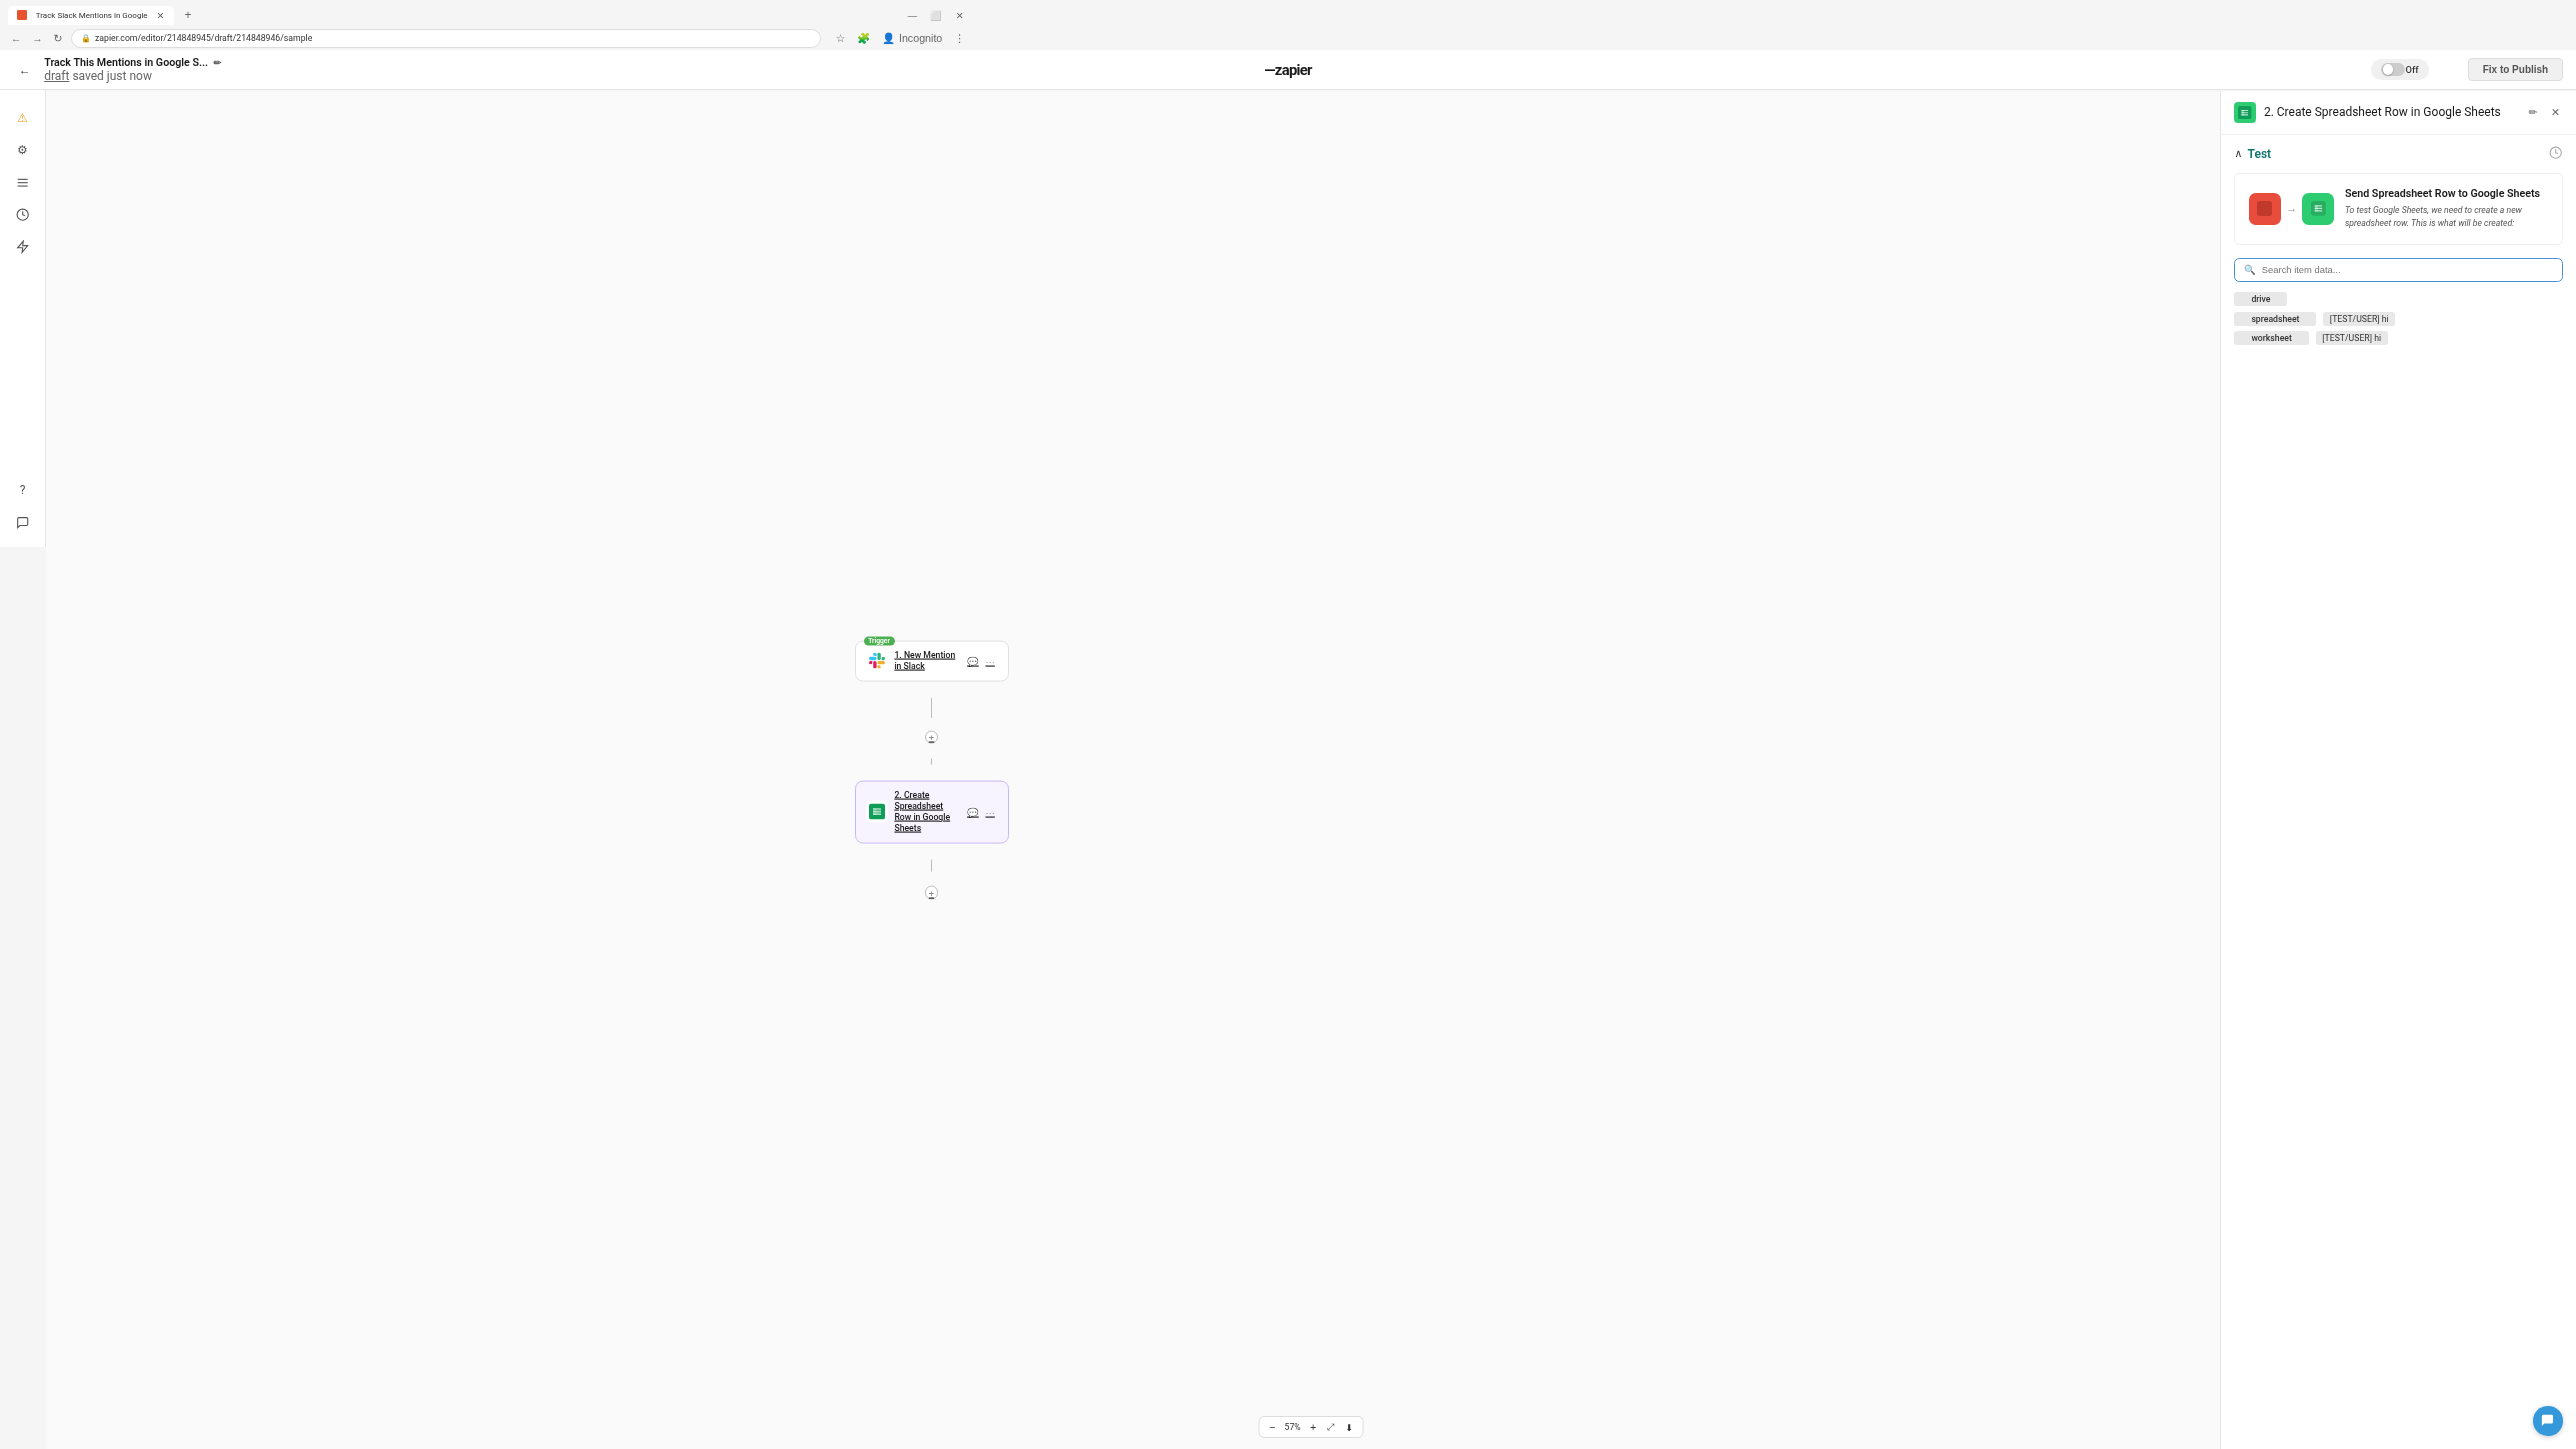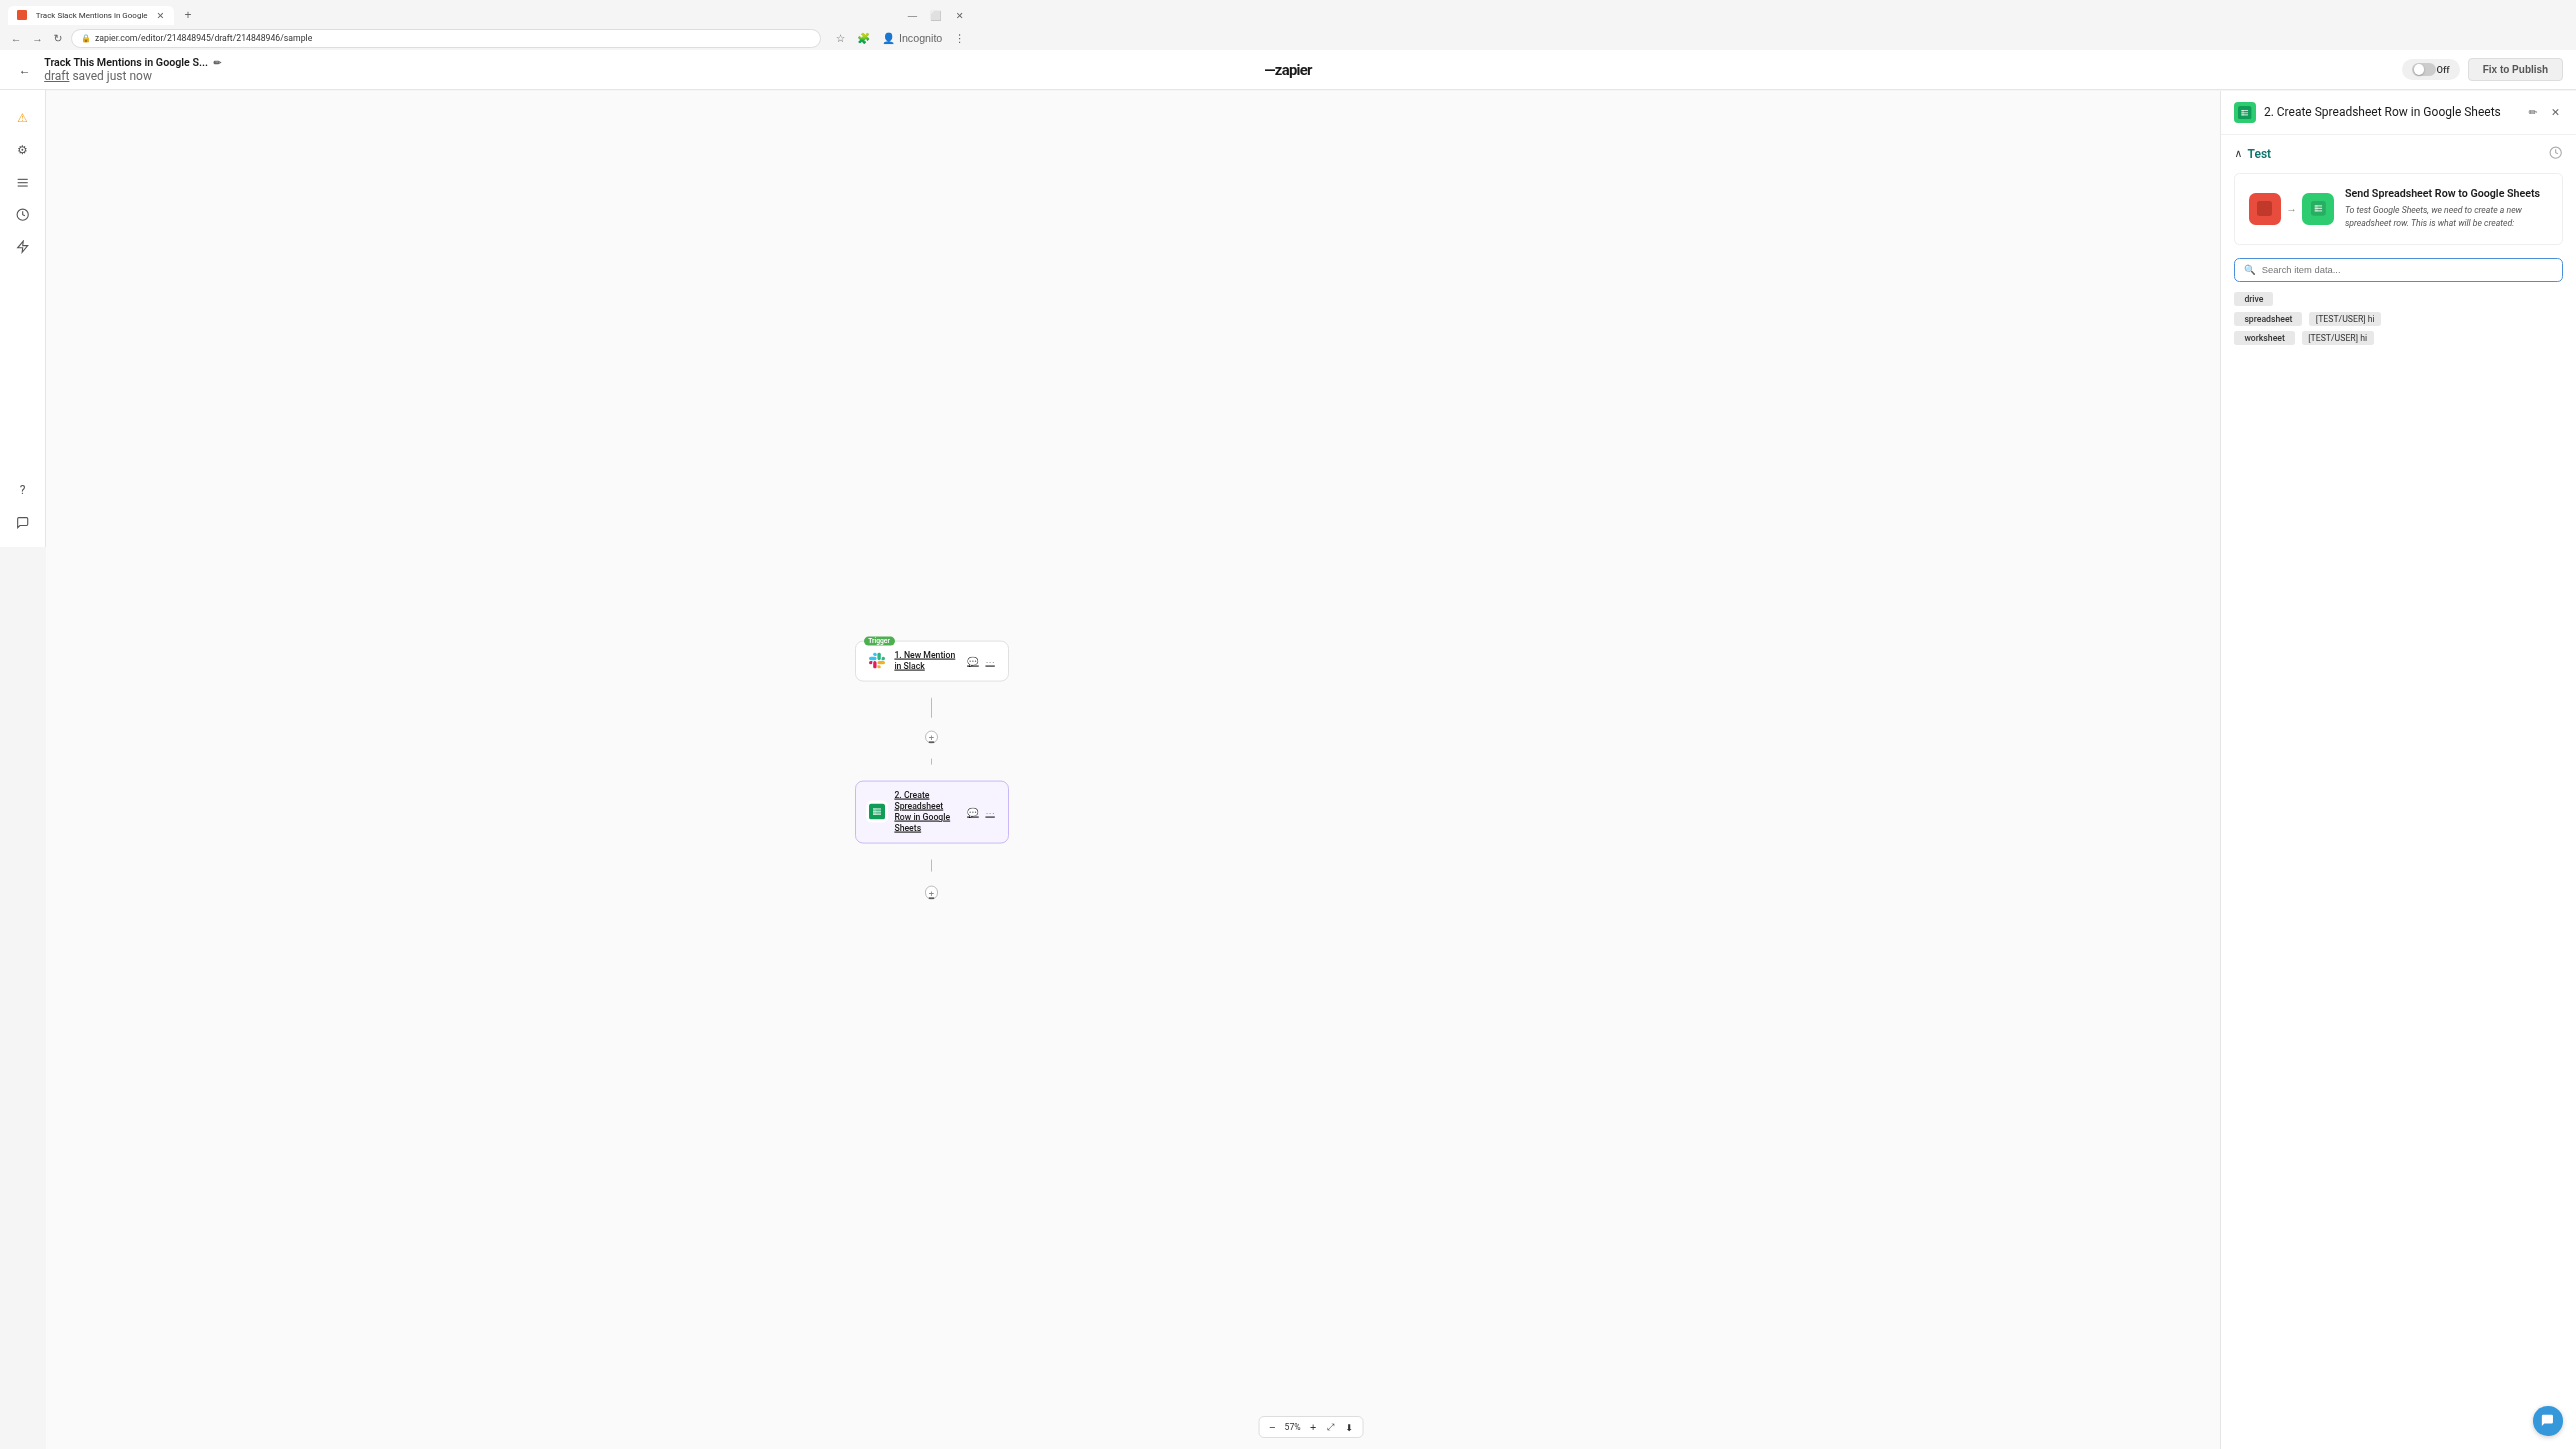"Fix to Publish" .fix-publish-btn { margin-left: none -> 31px }
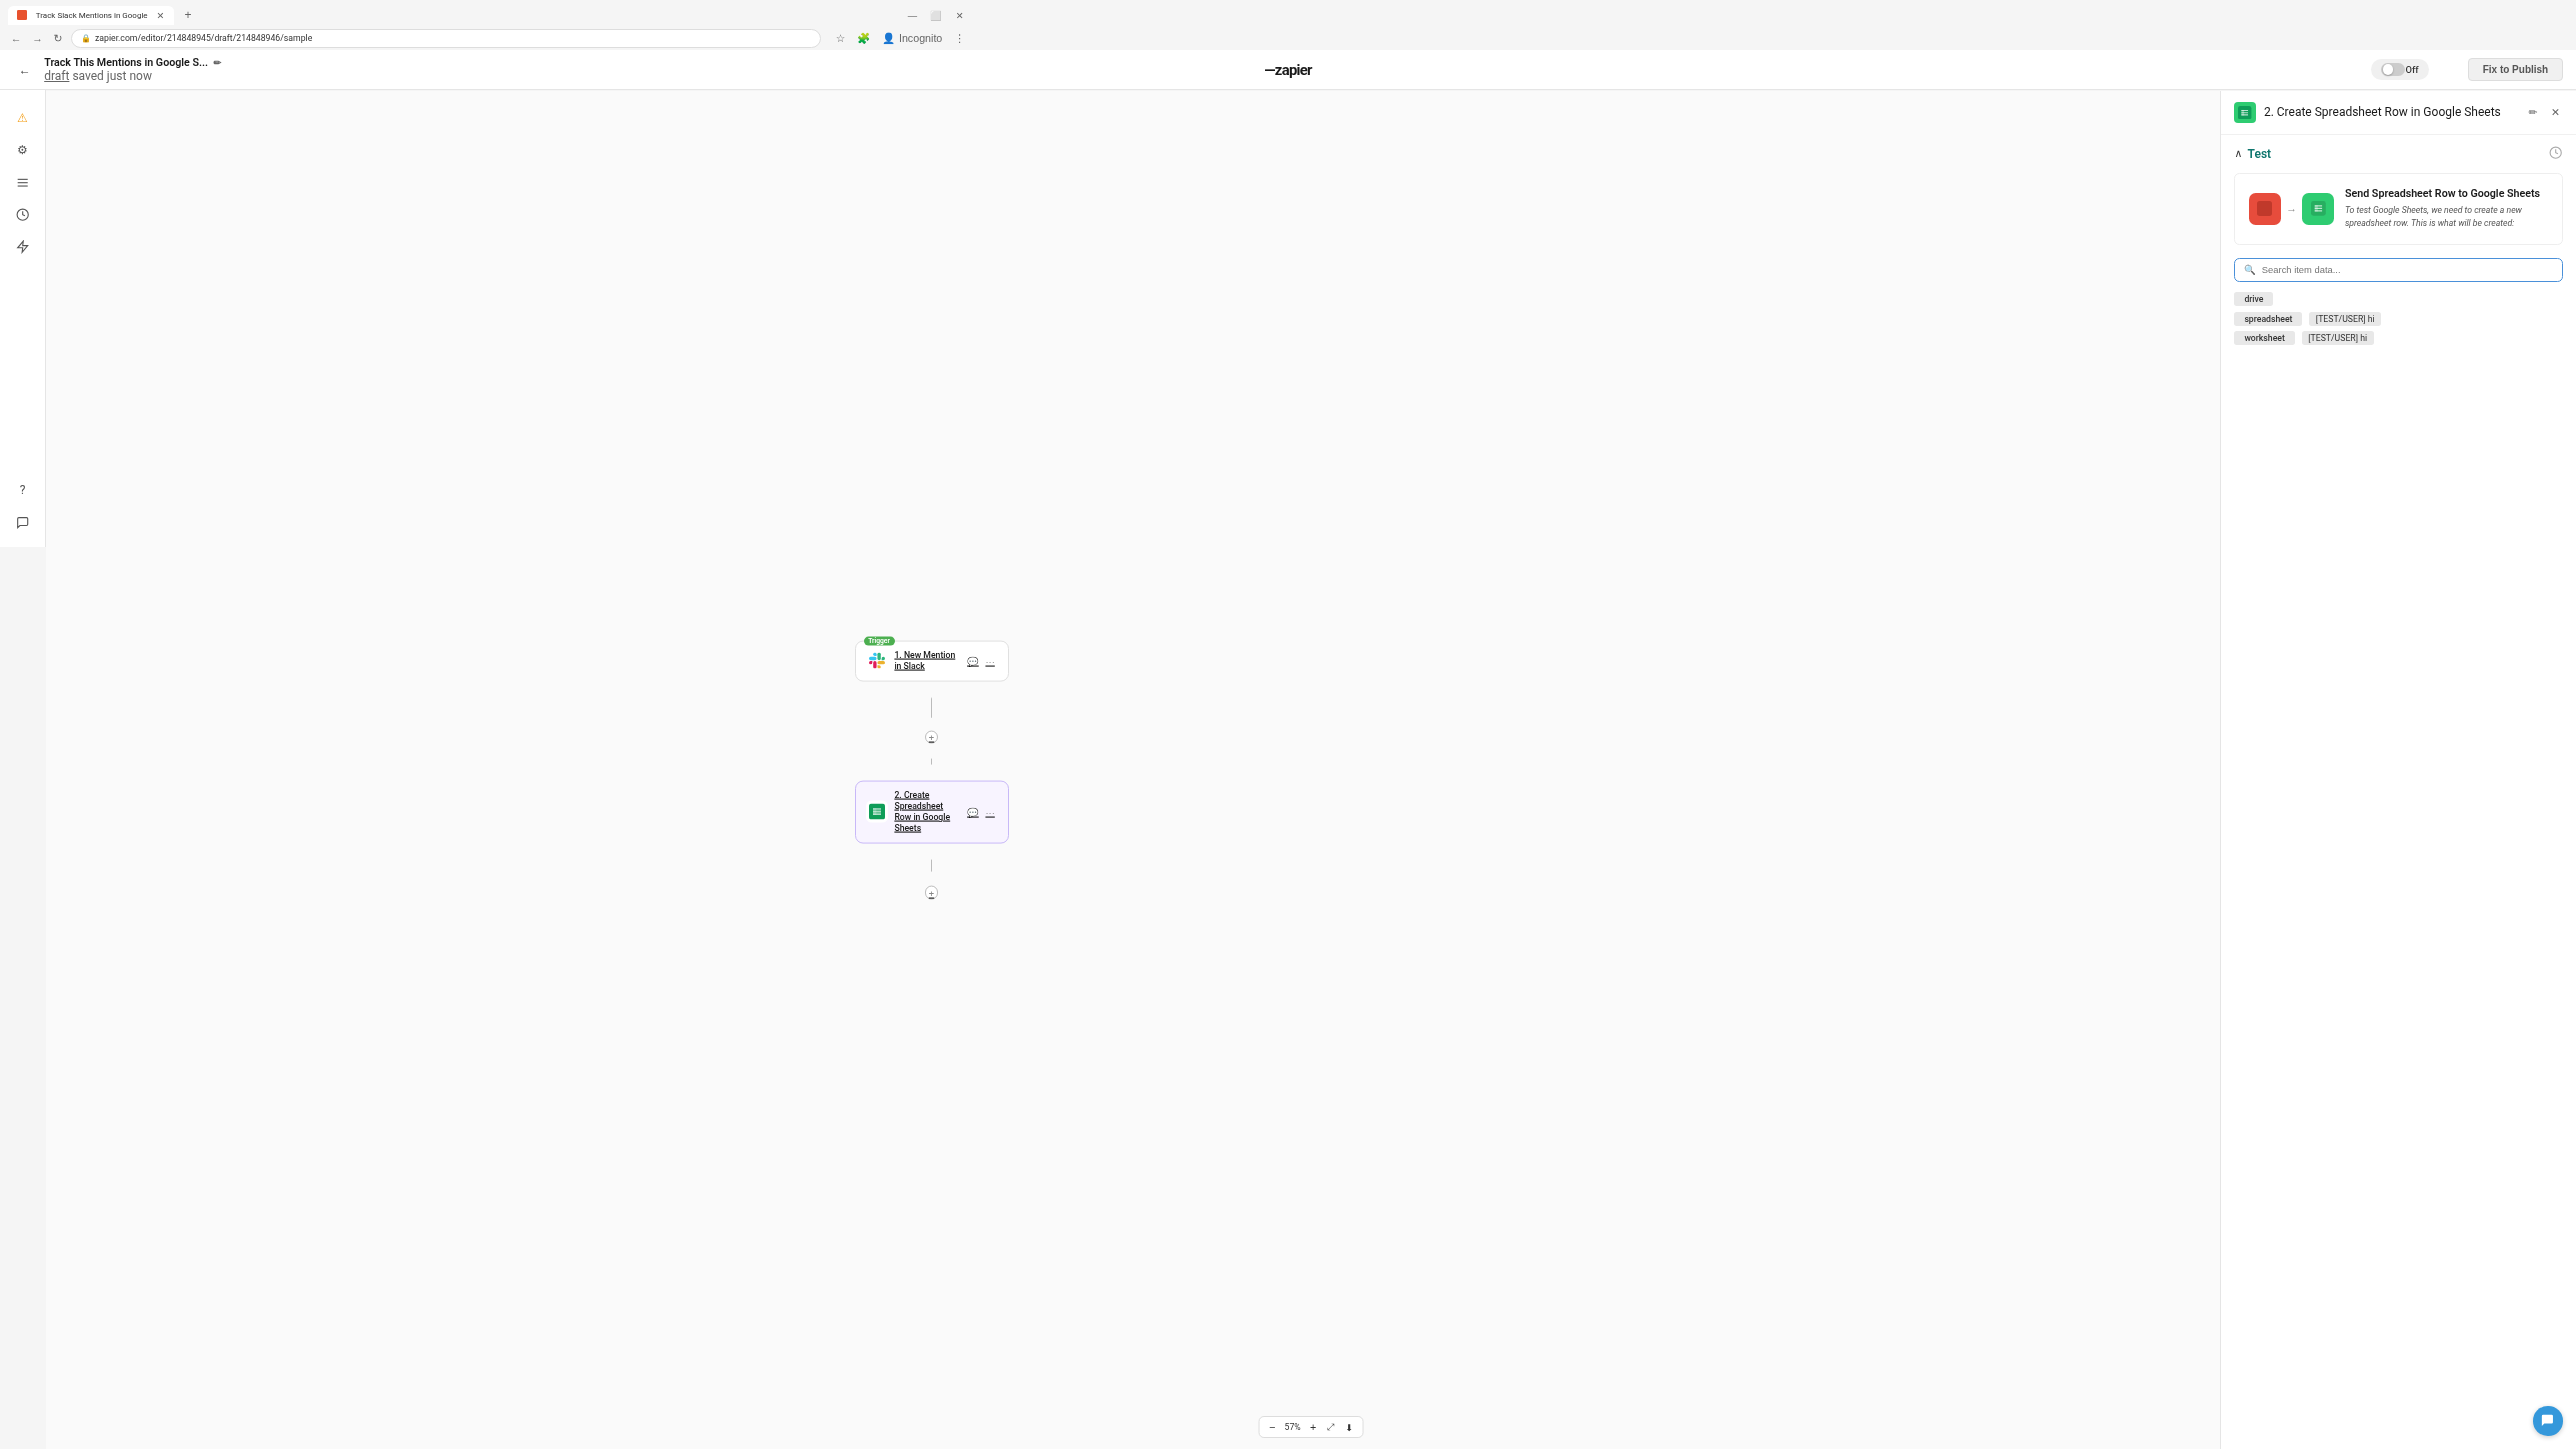"drive" .data-key { padding: 2px 10px -> 2px 17px }
